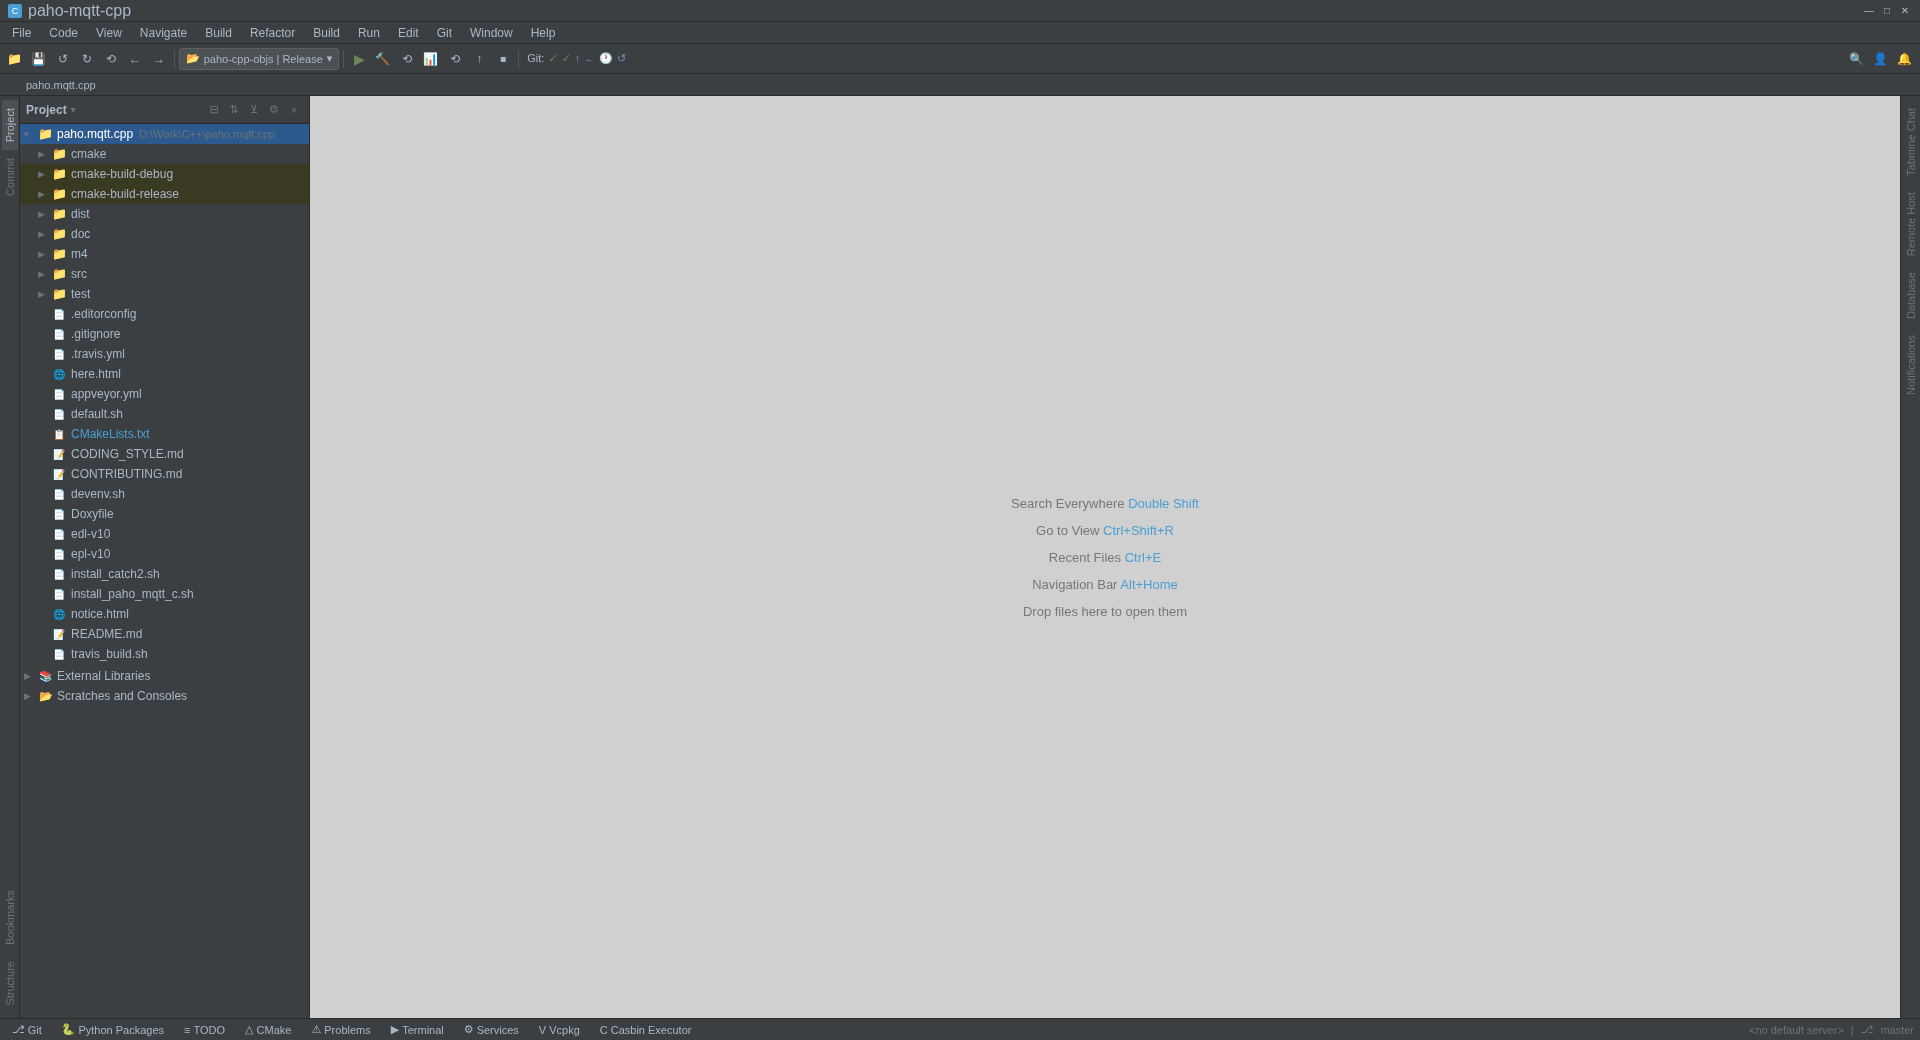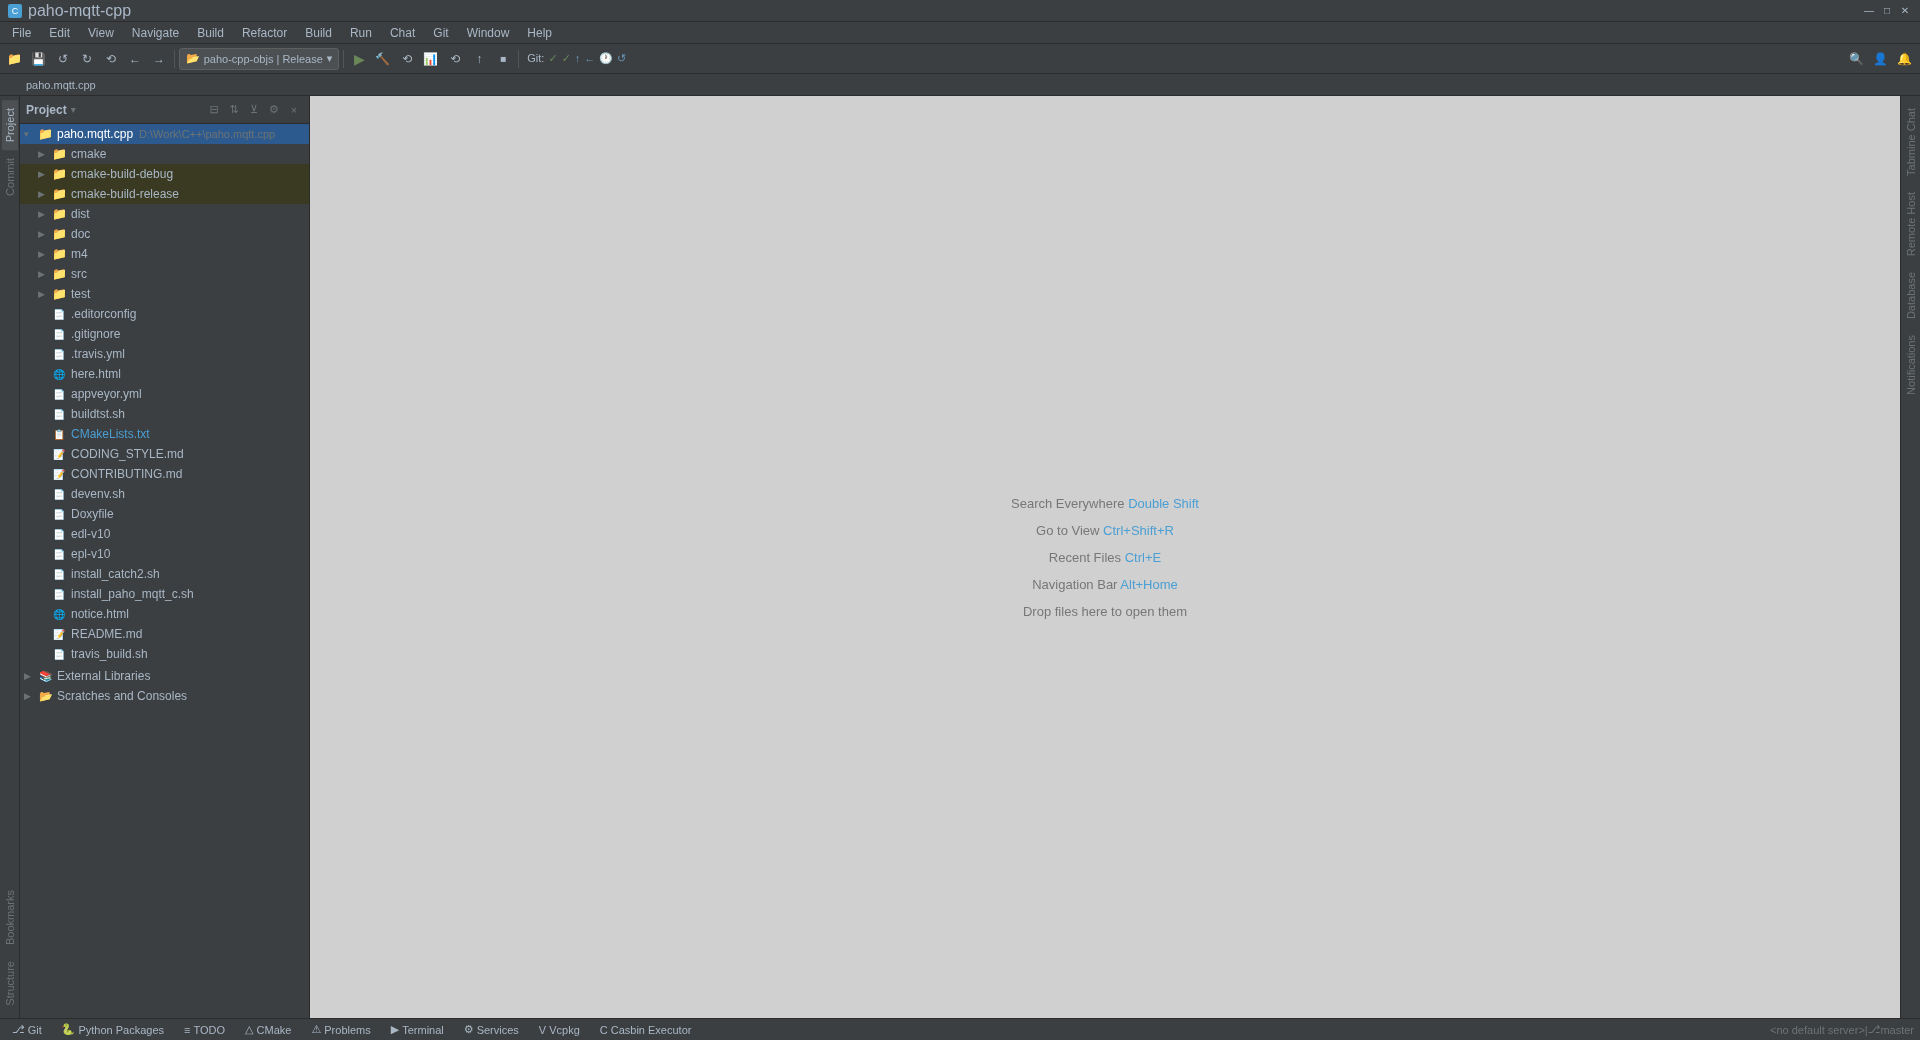"Edit" div.menu-item { text: Edit -> Code }
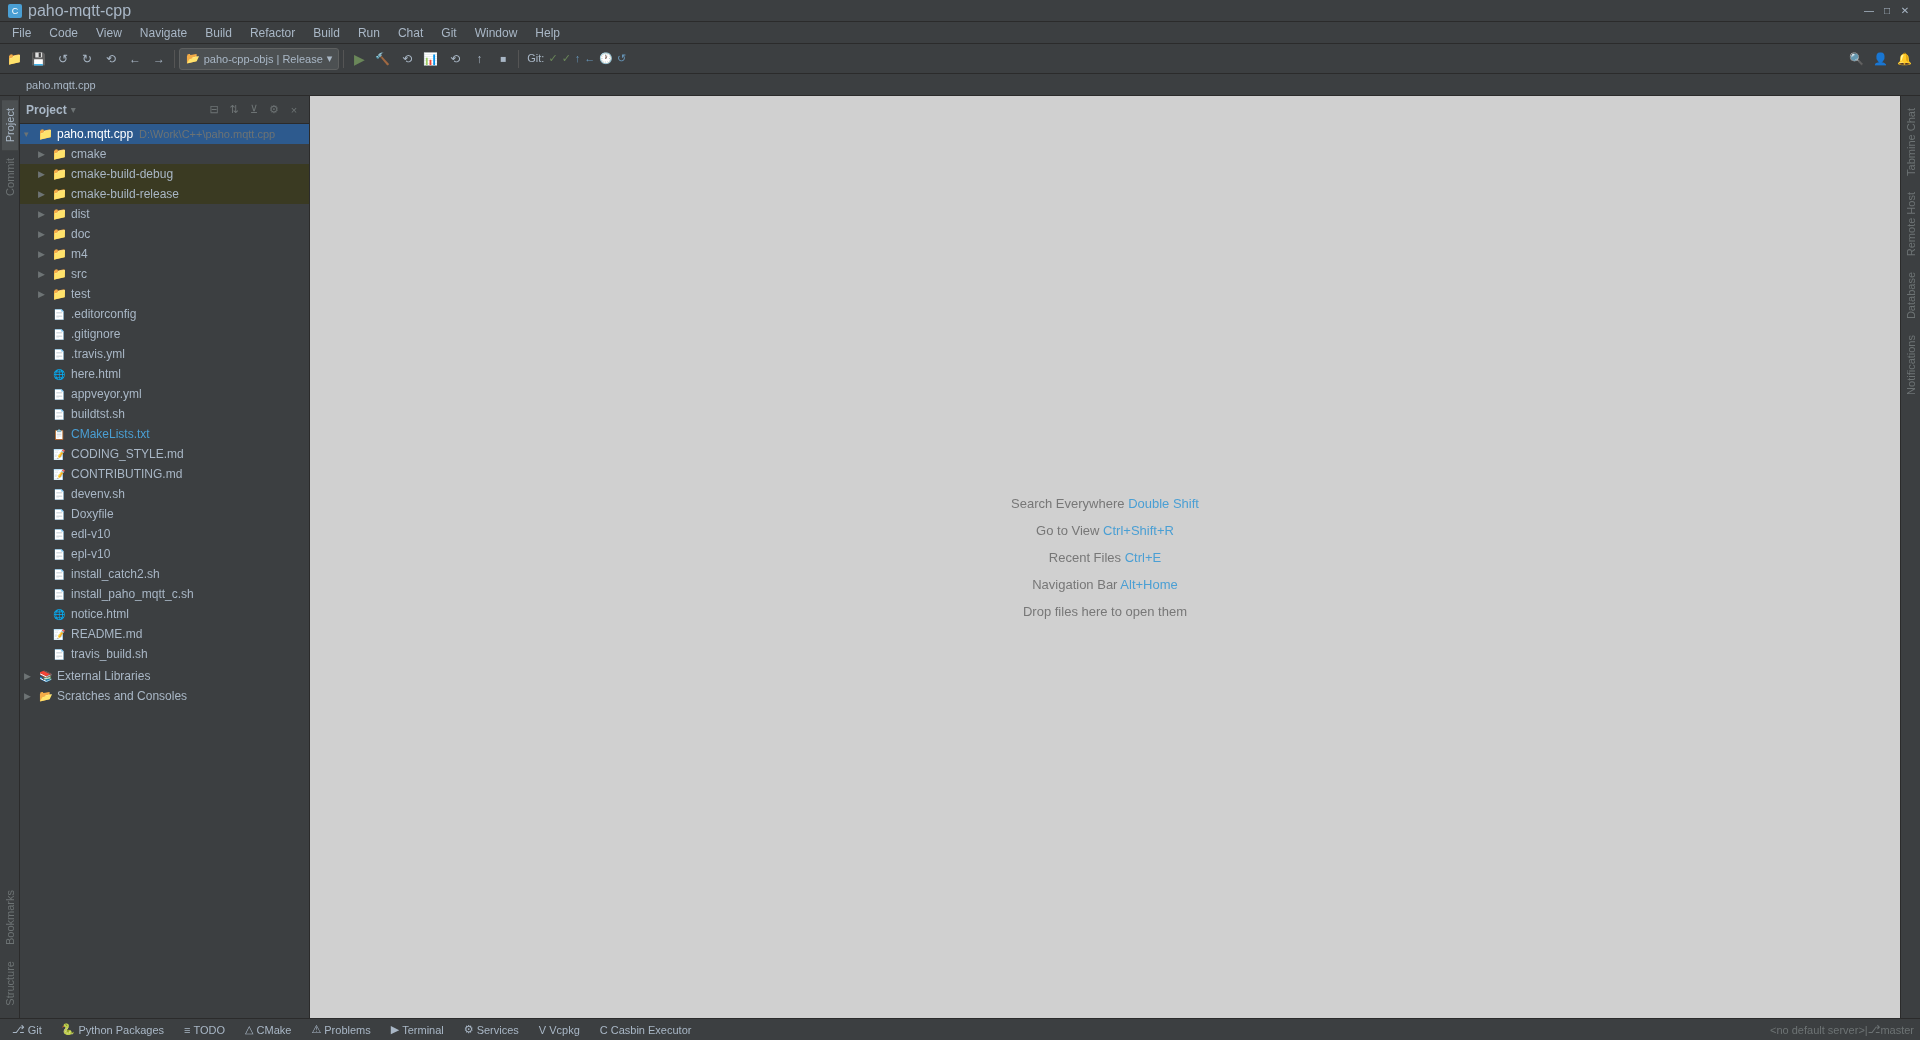"Chat" div.menu-item { text: Chat -> Edit }
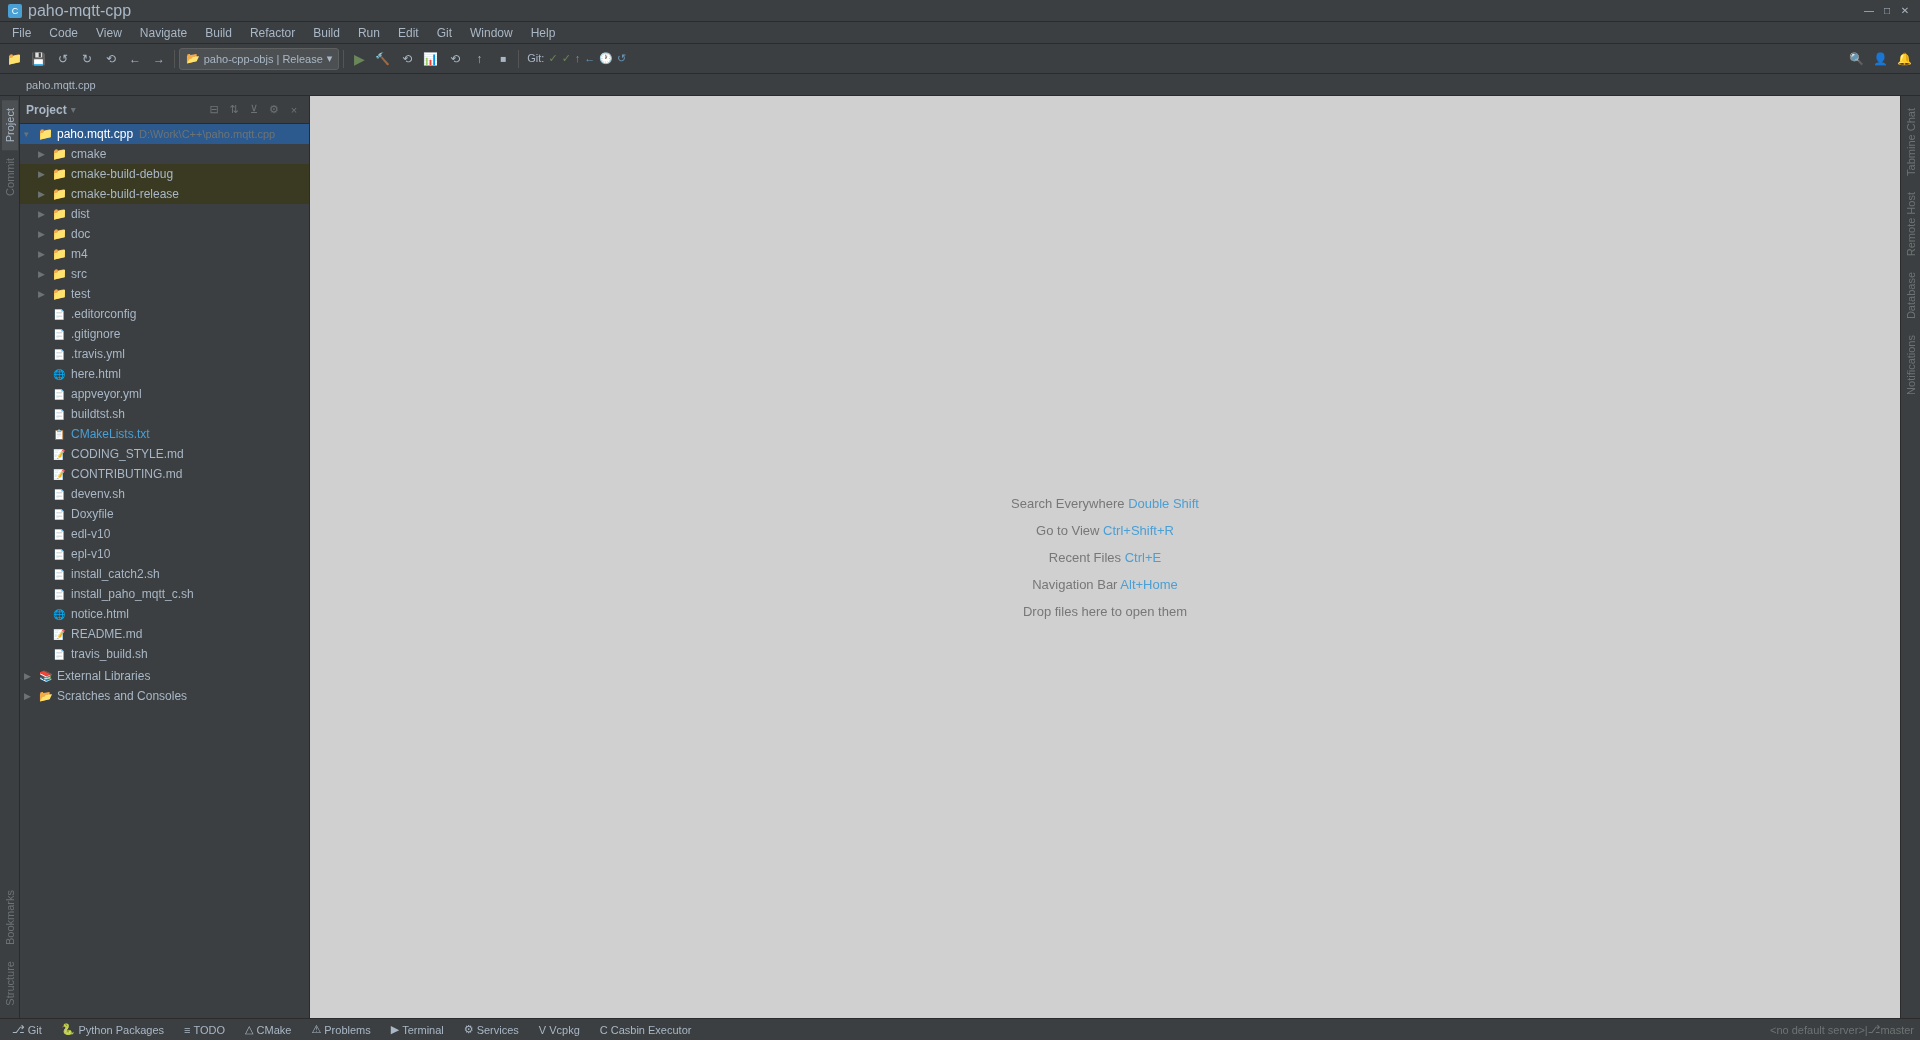"buildtst.sh" span { text: buildtst.sh -> default.sh }
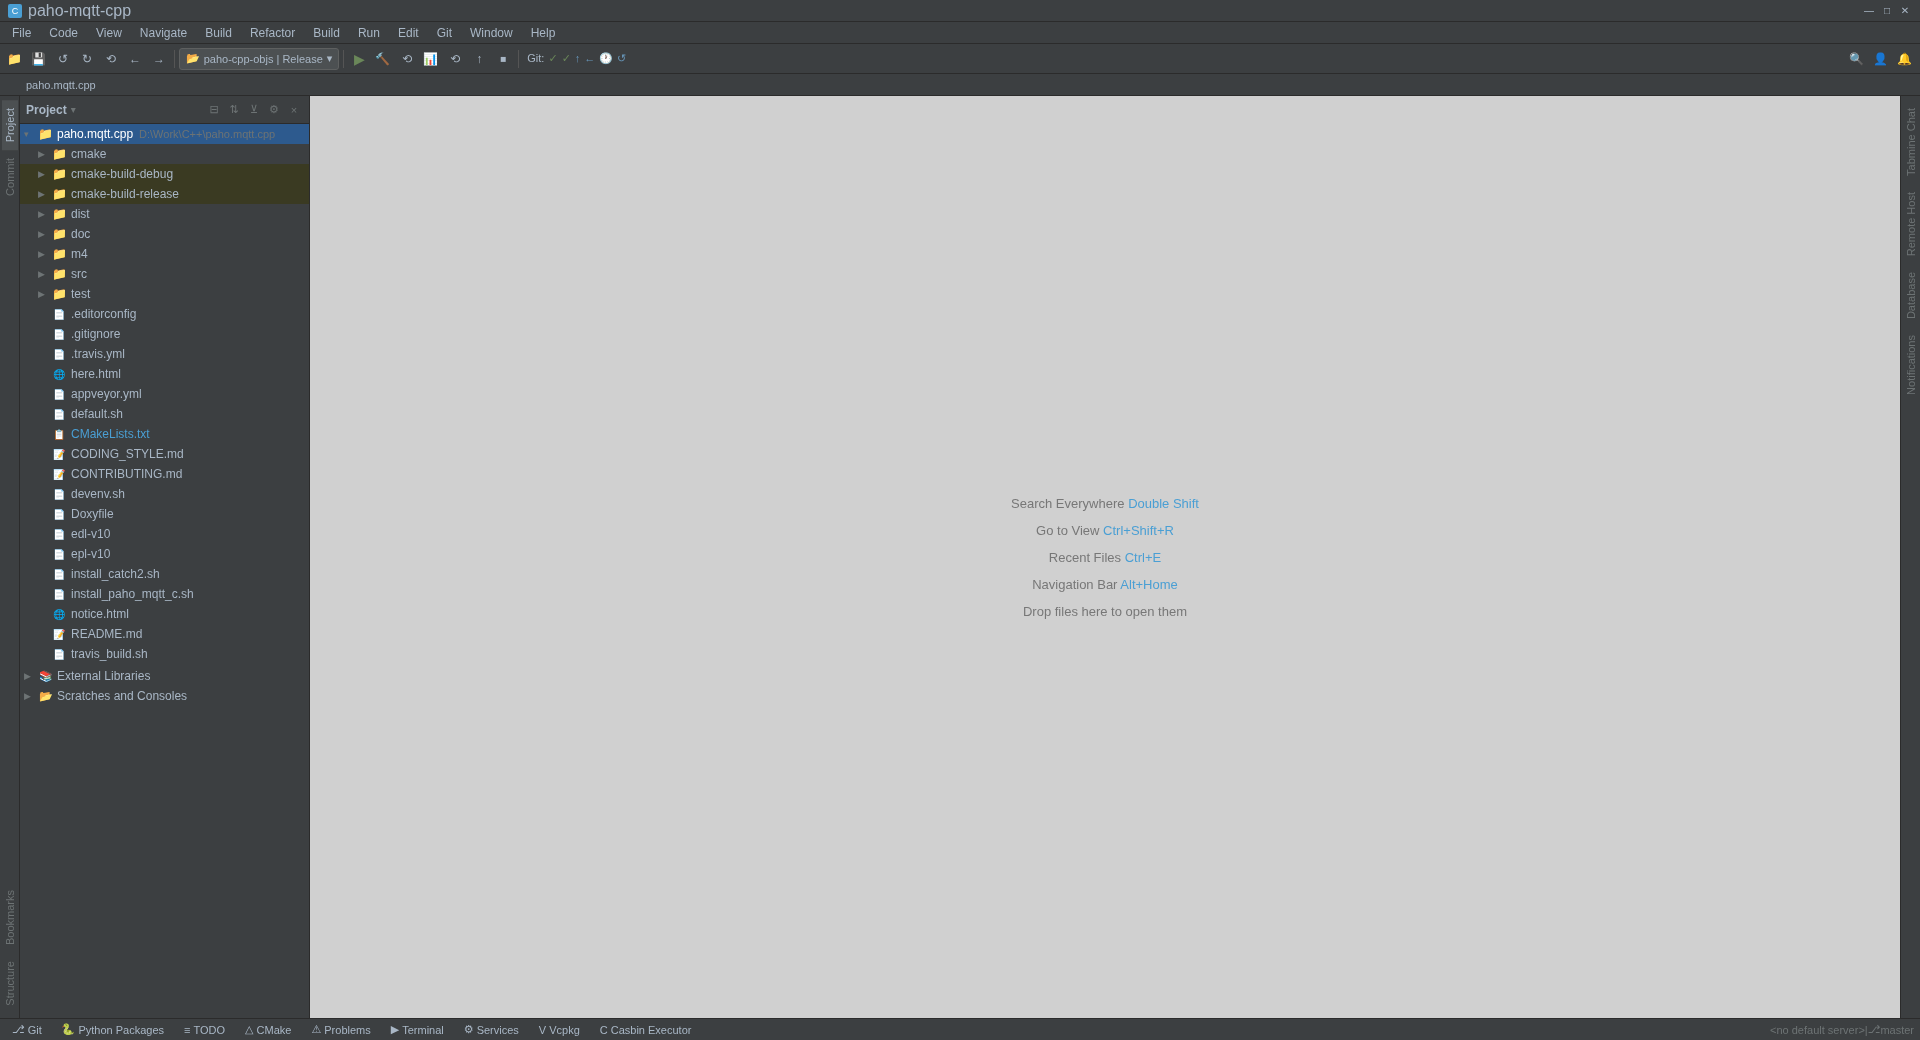"<no default server>" .status-right { gap: 0 -> 7px }
